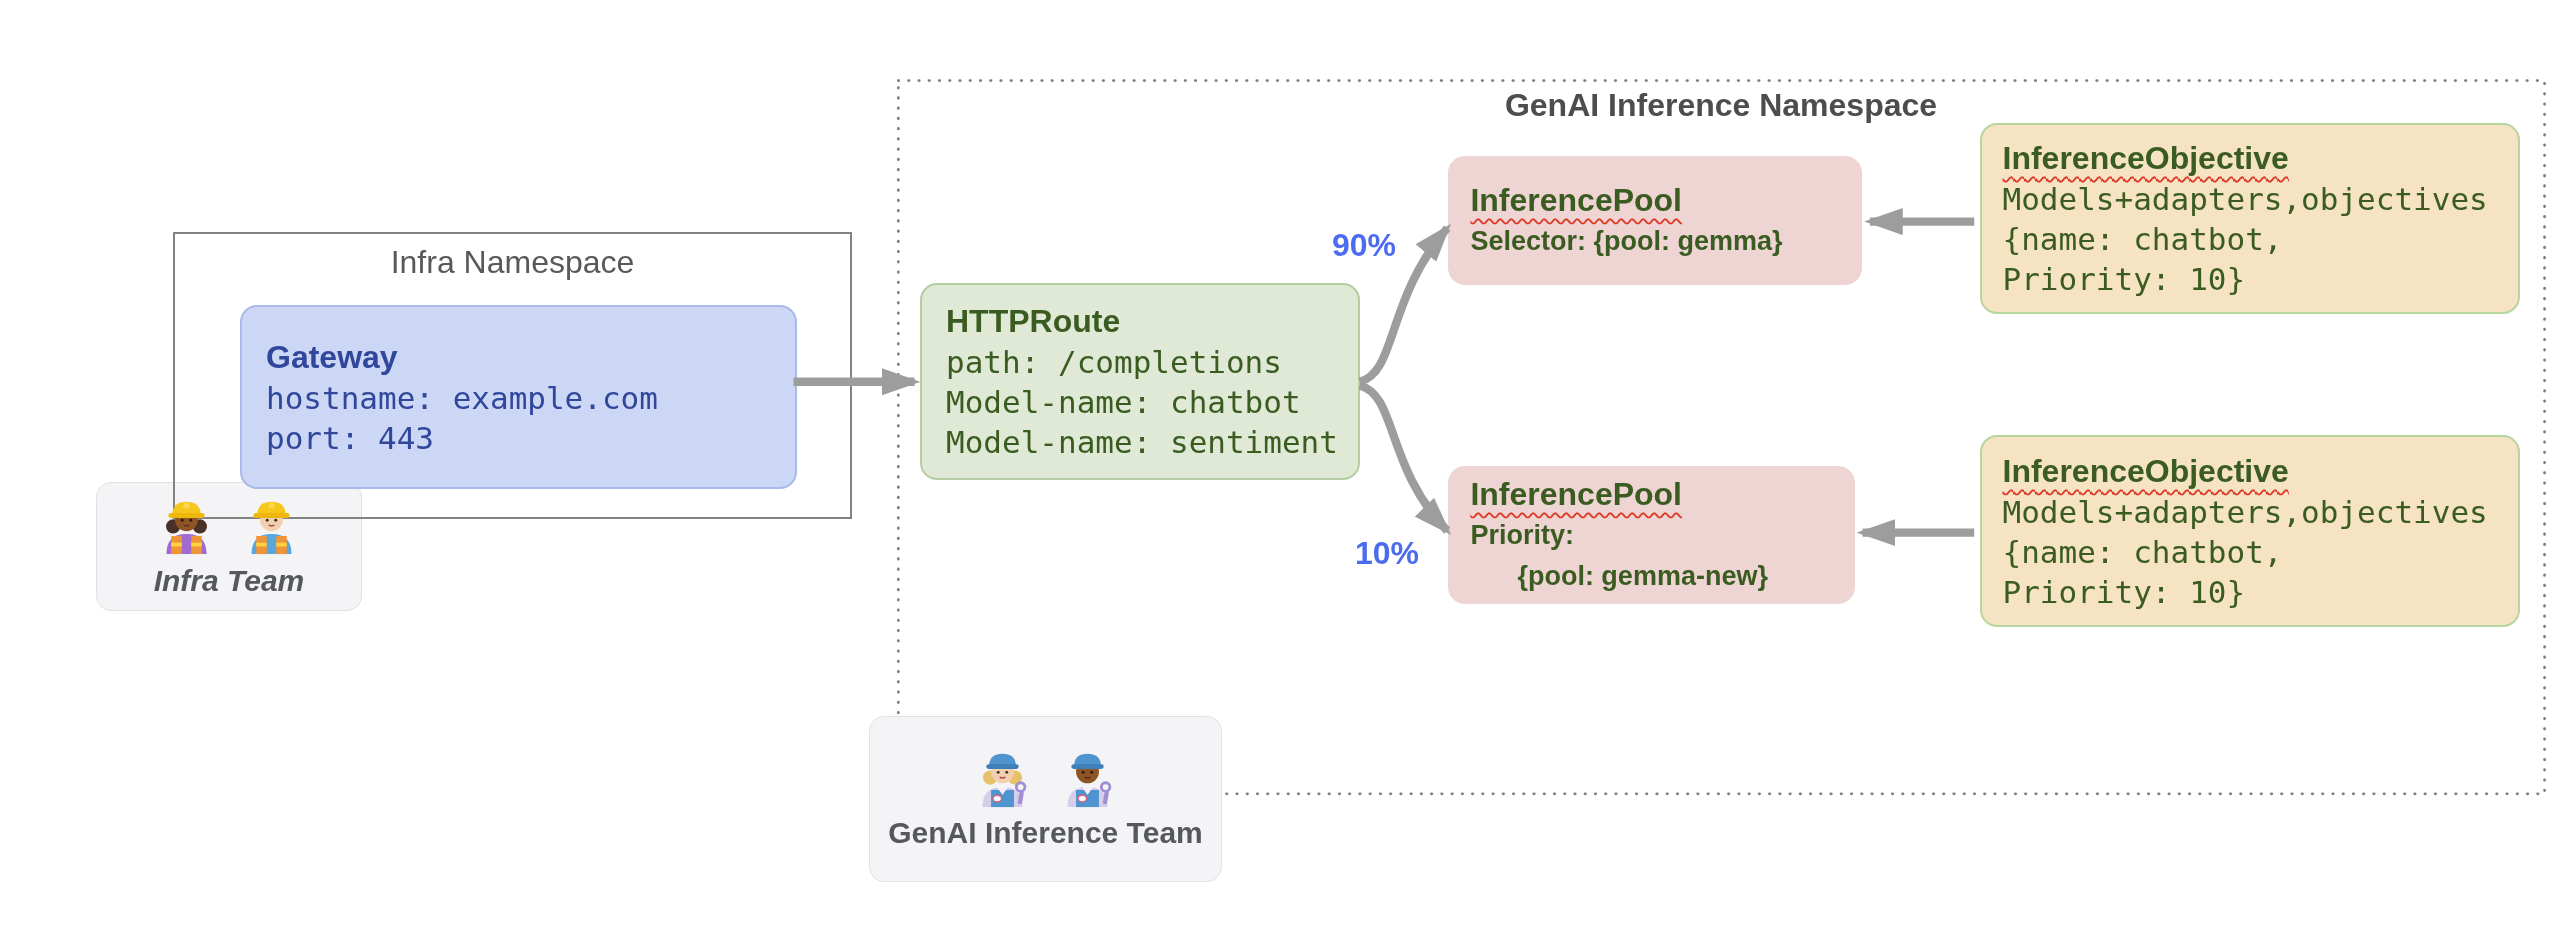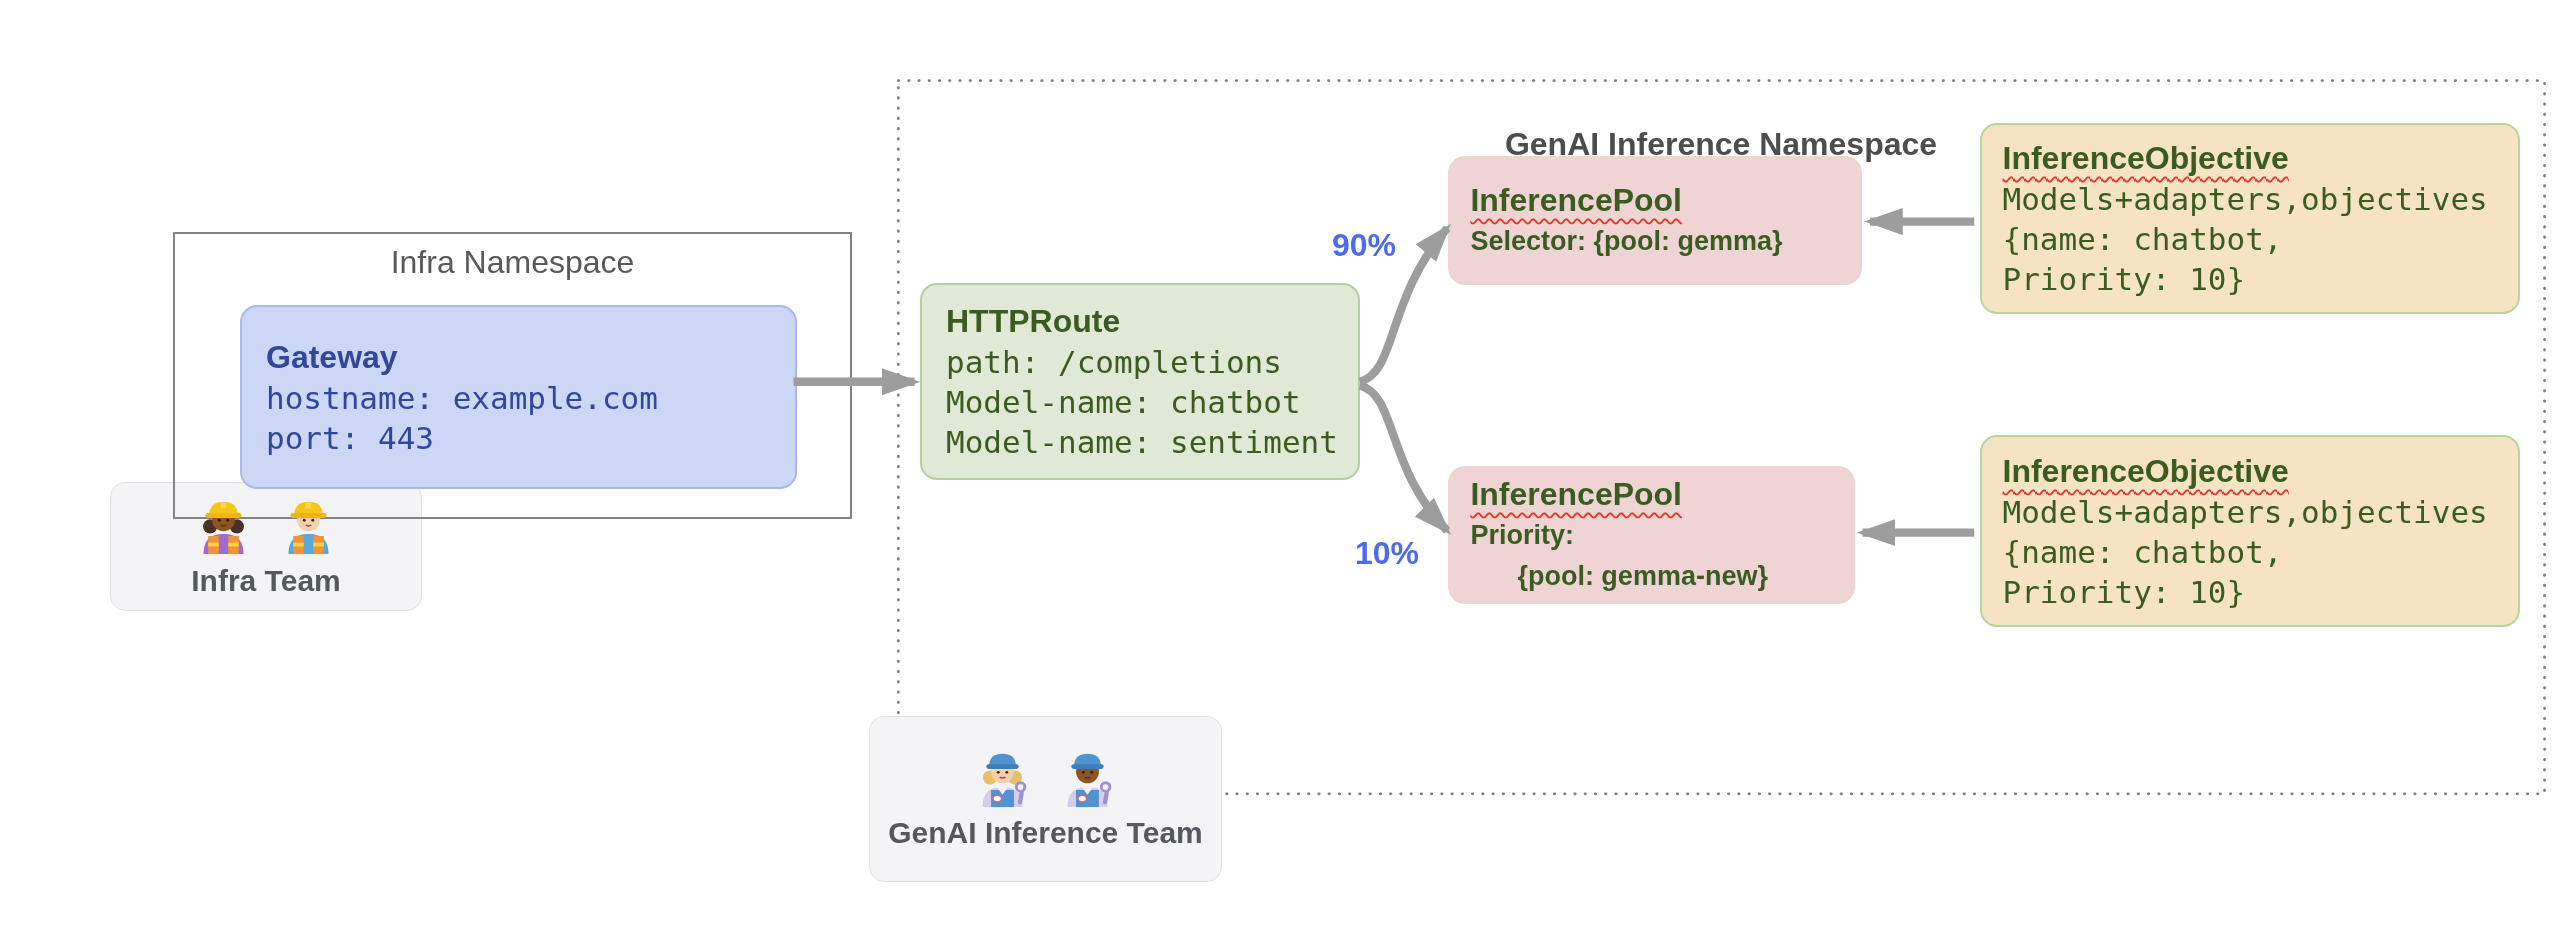"GenAI Inference Namespace" .genai-title { margin-top: 39px -> none }
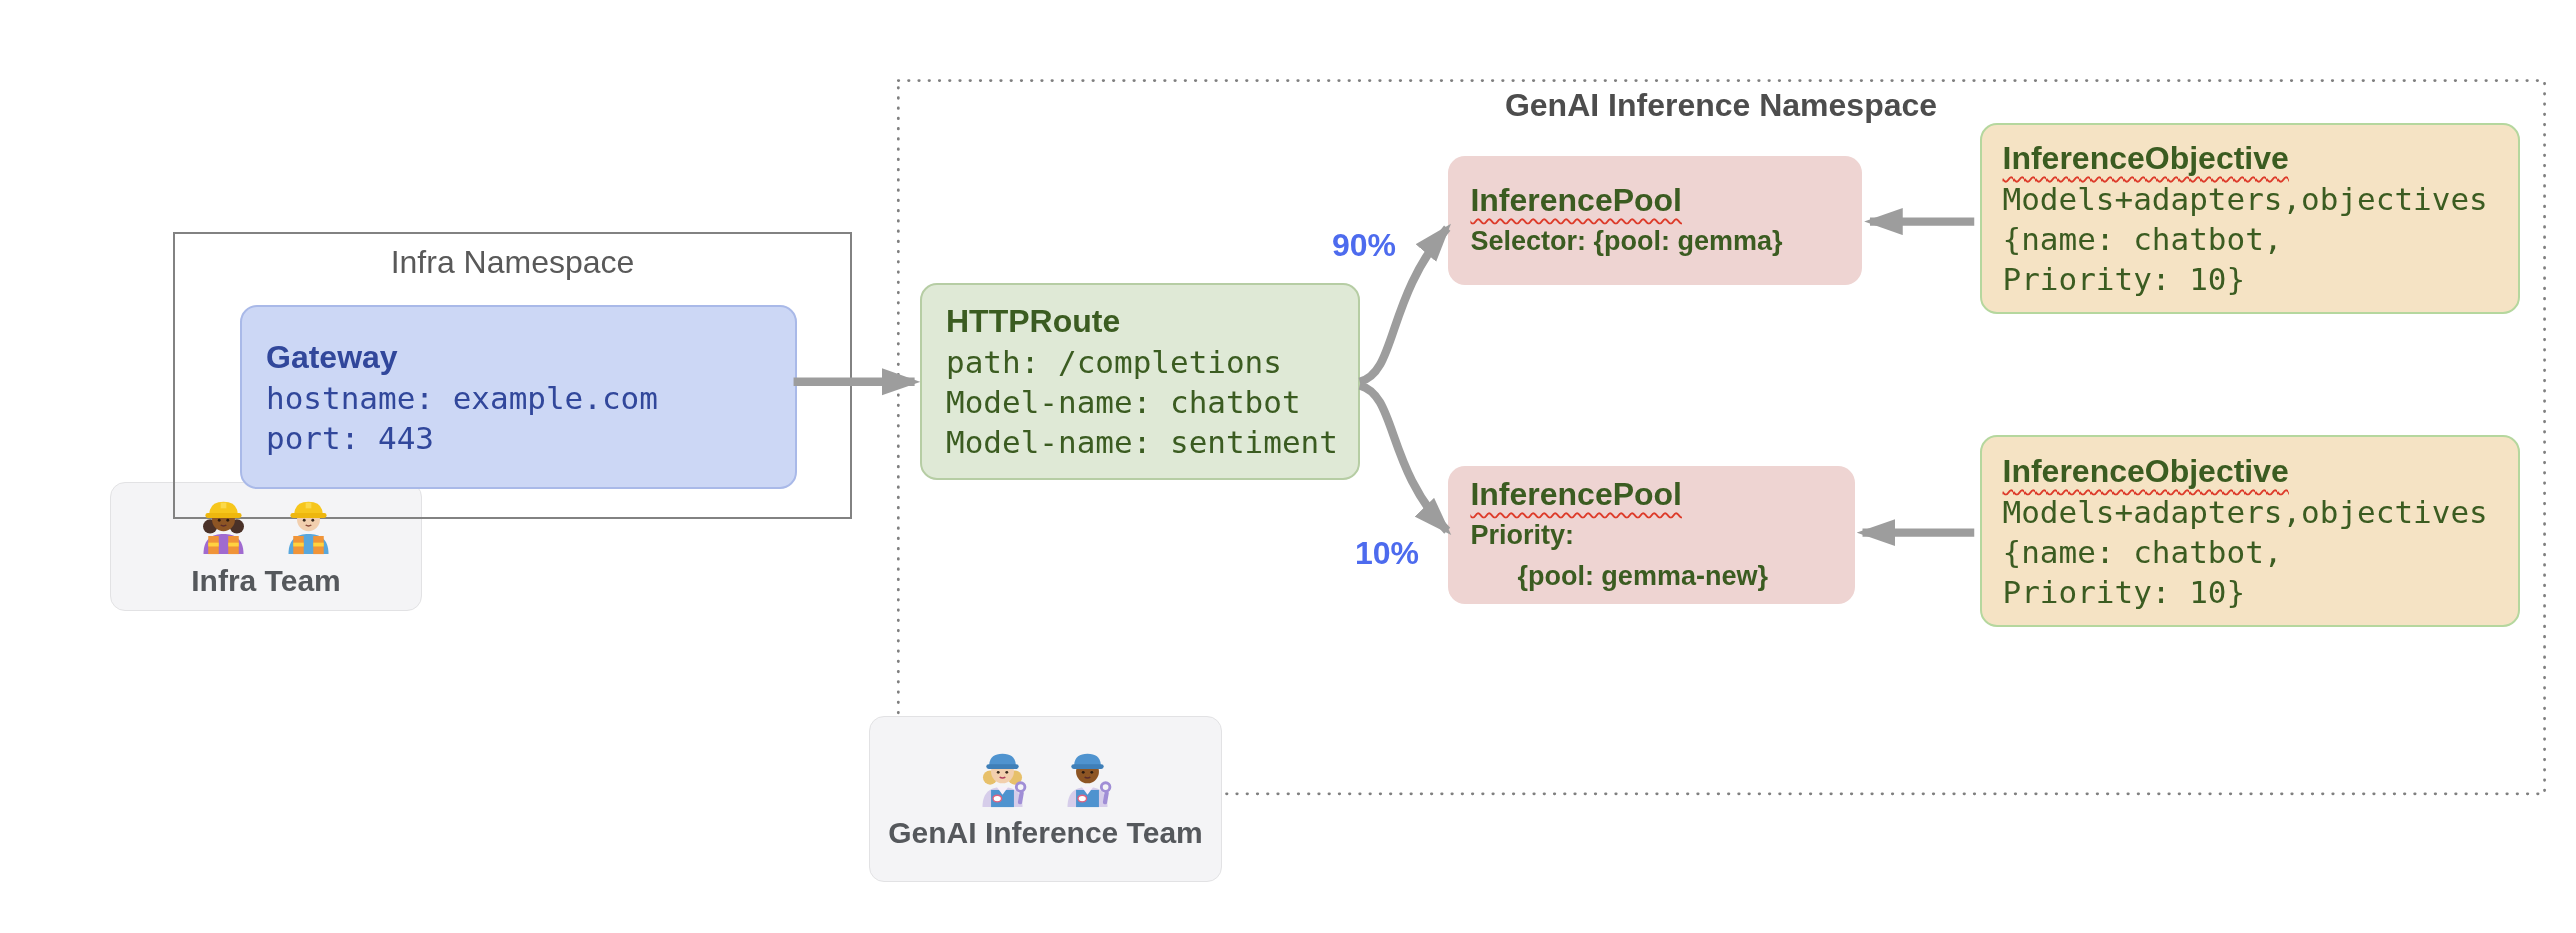"Infra Team" .infra-team { font-style: none -> italic; left: 110px -> 96px; width: 312px -> 266px }
